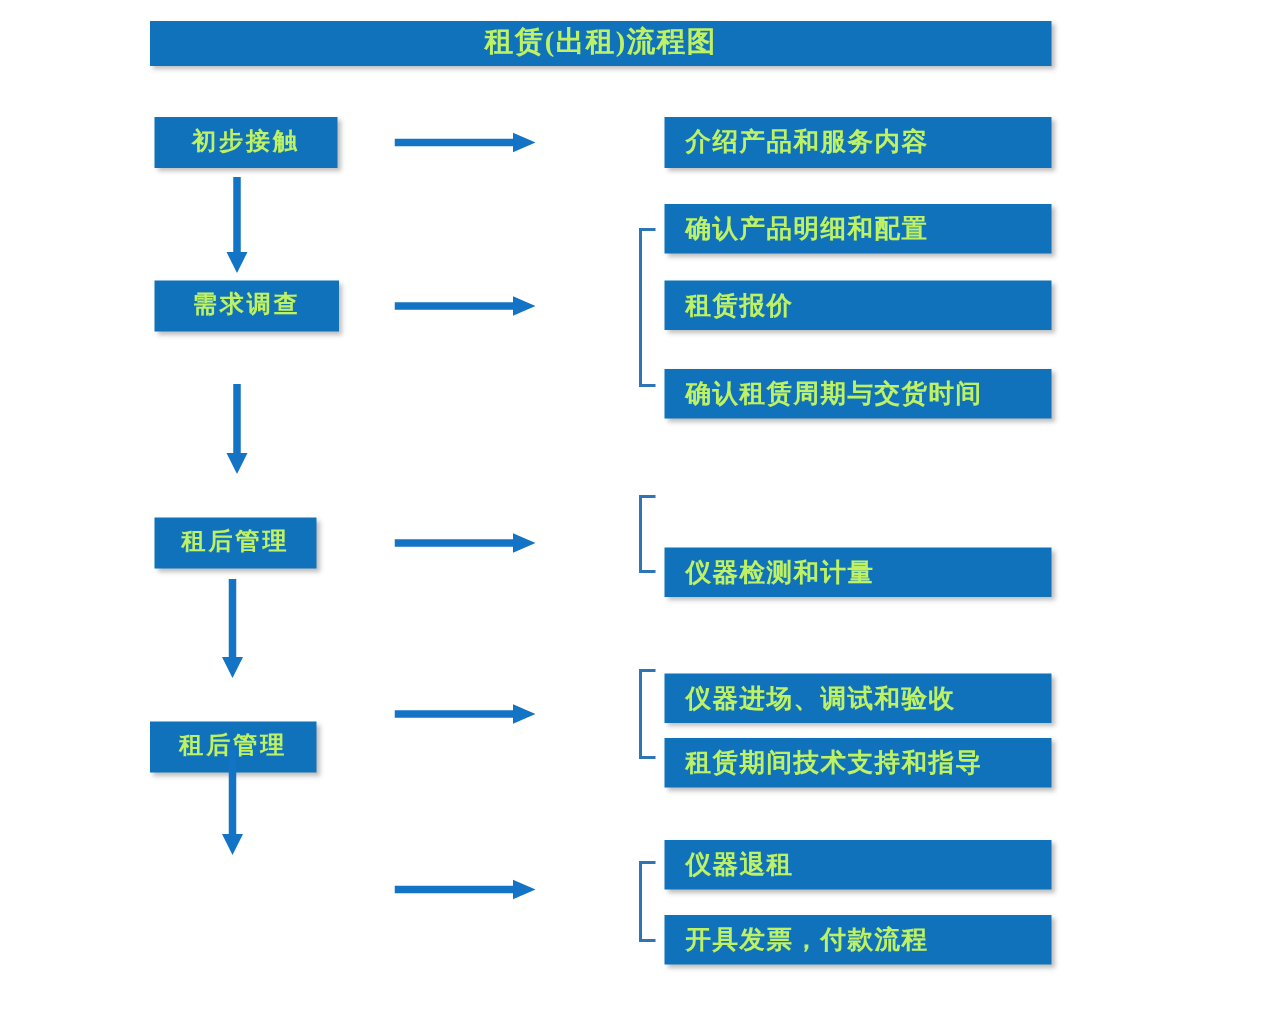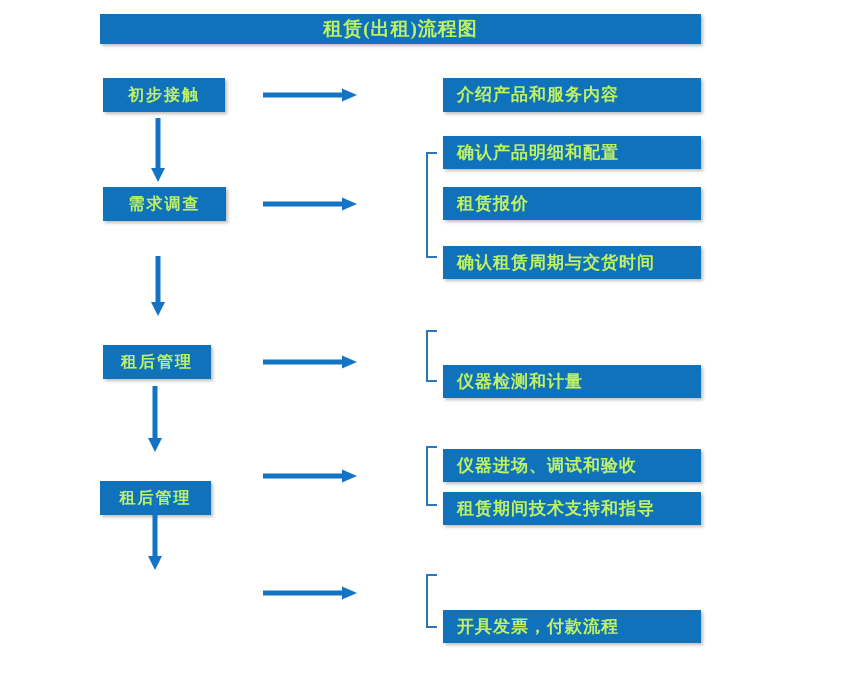"仪器退租" div.blue-box { html: none -> <div>仪器退租</div> }
